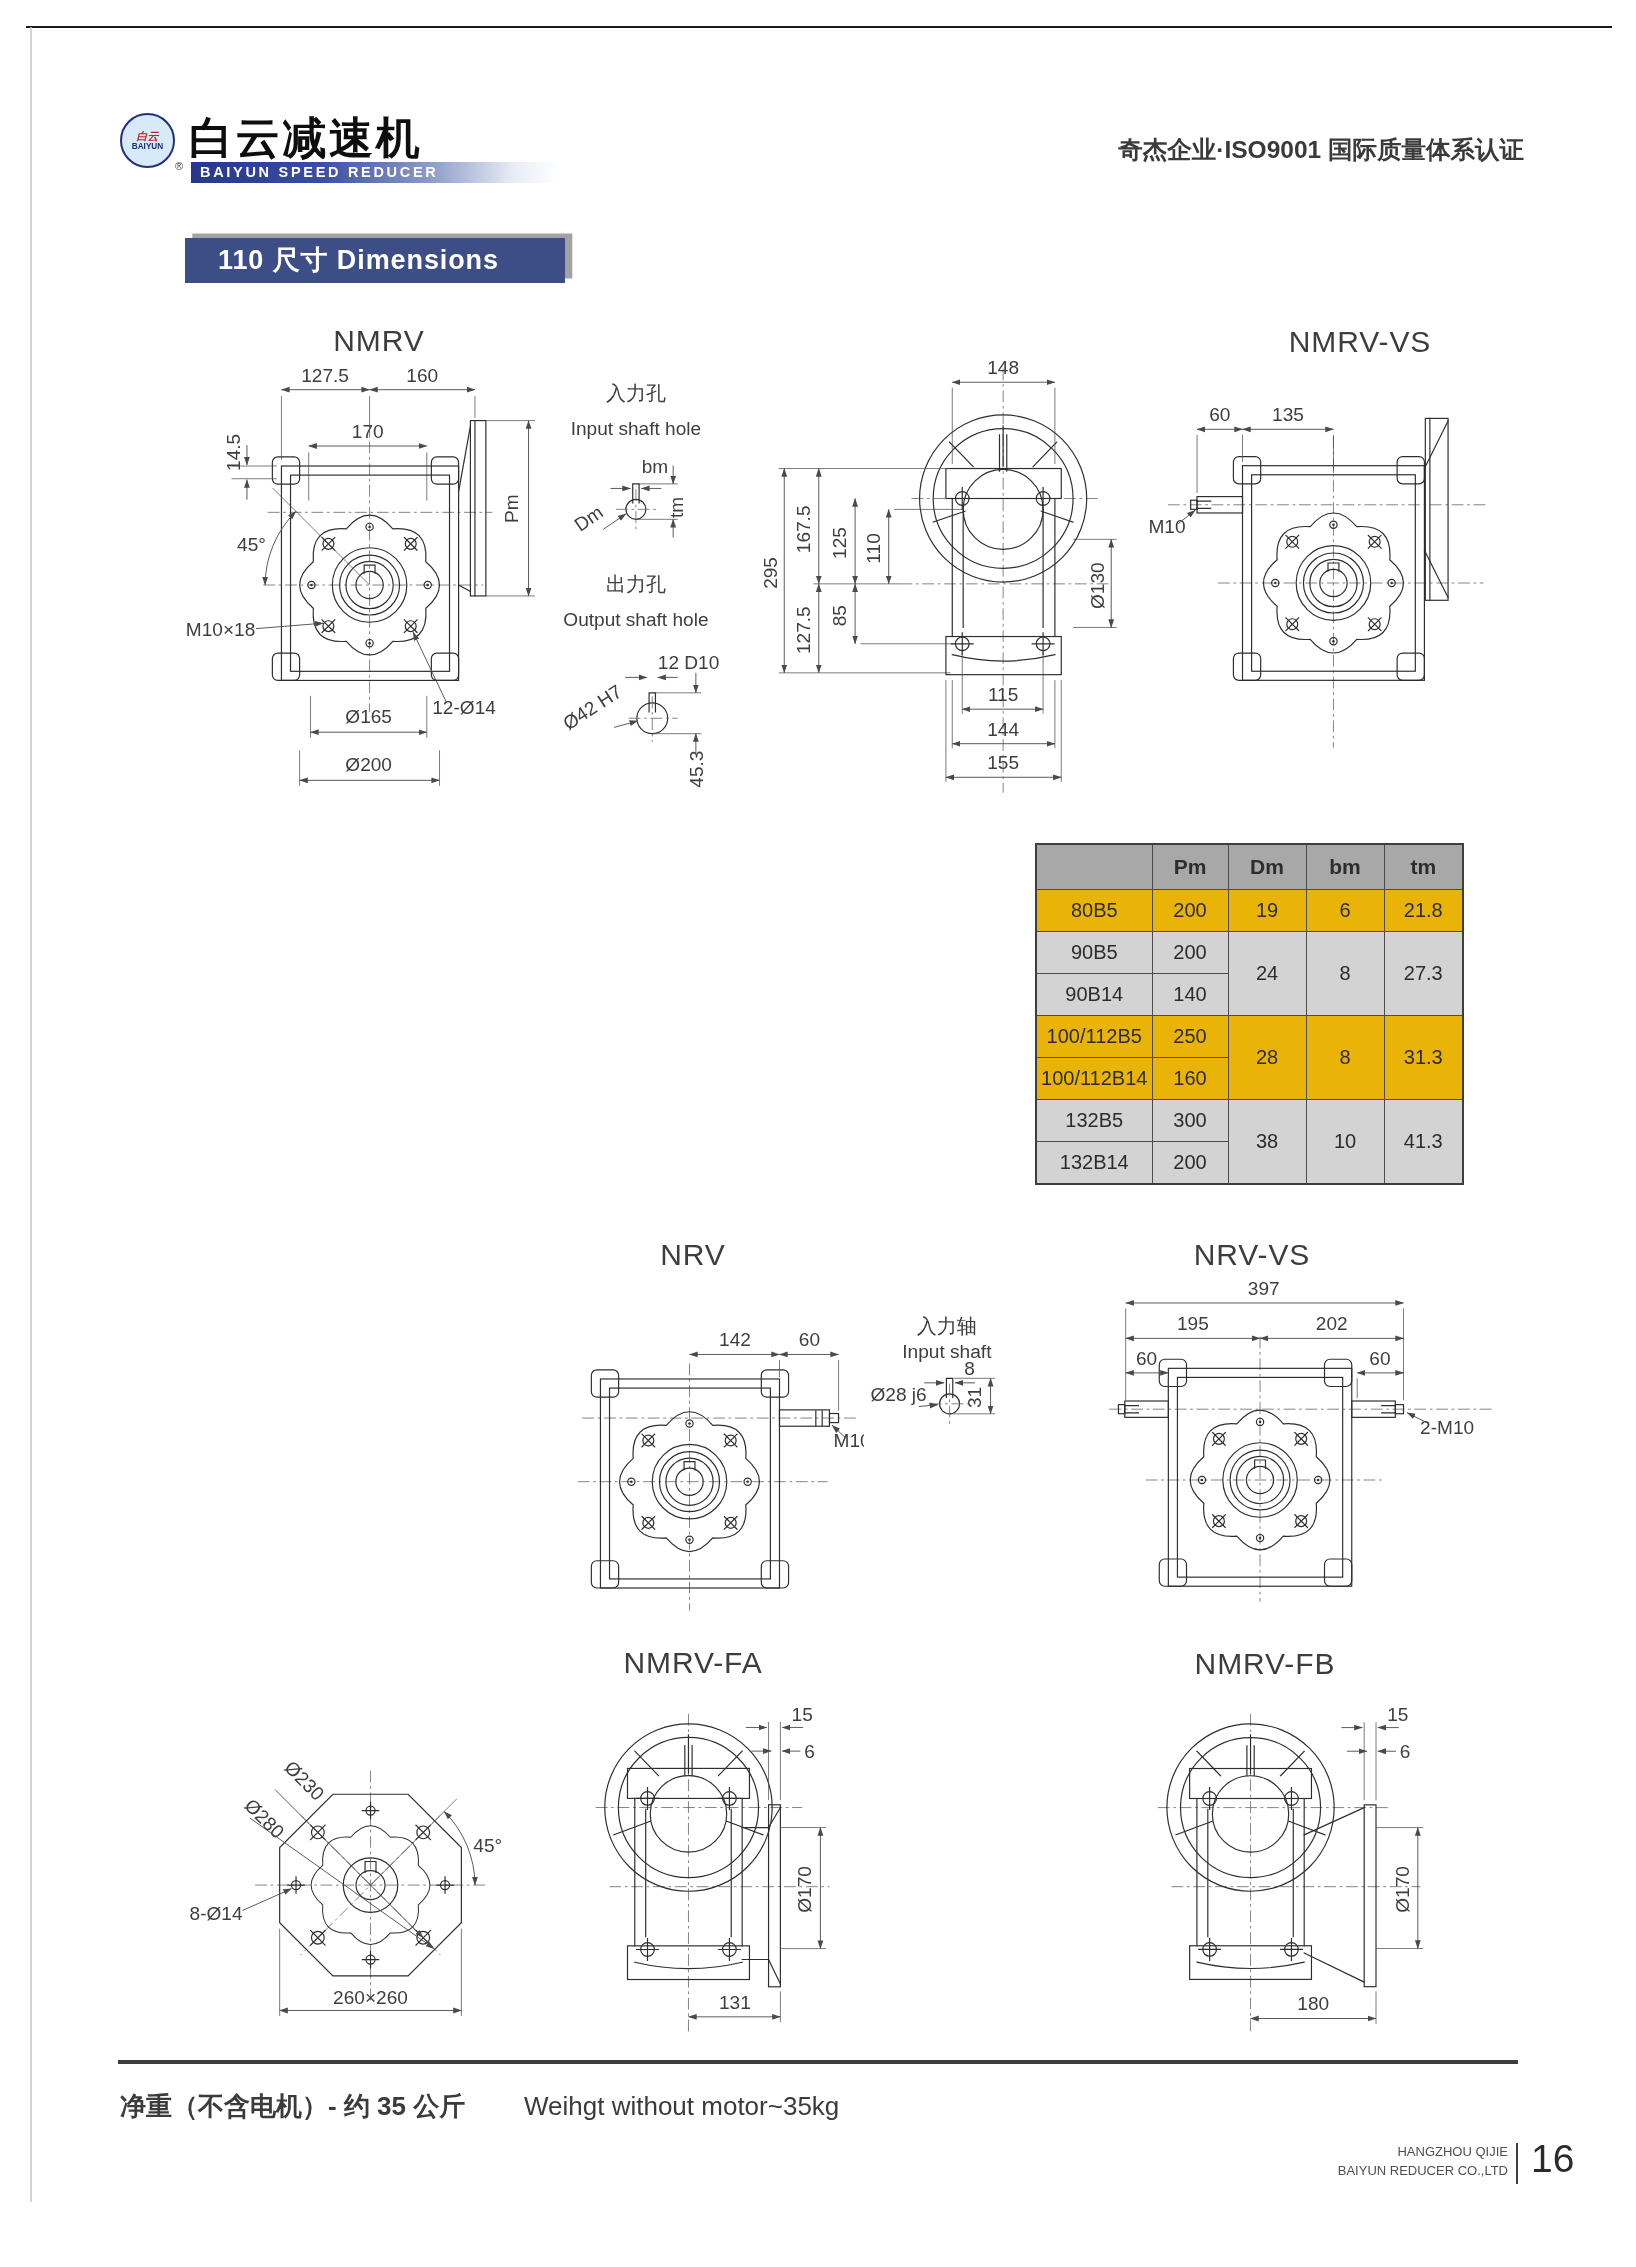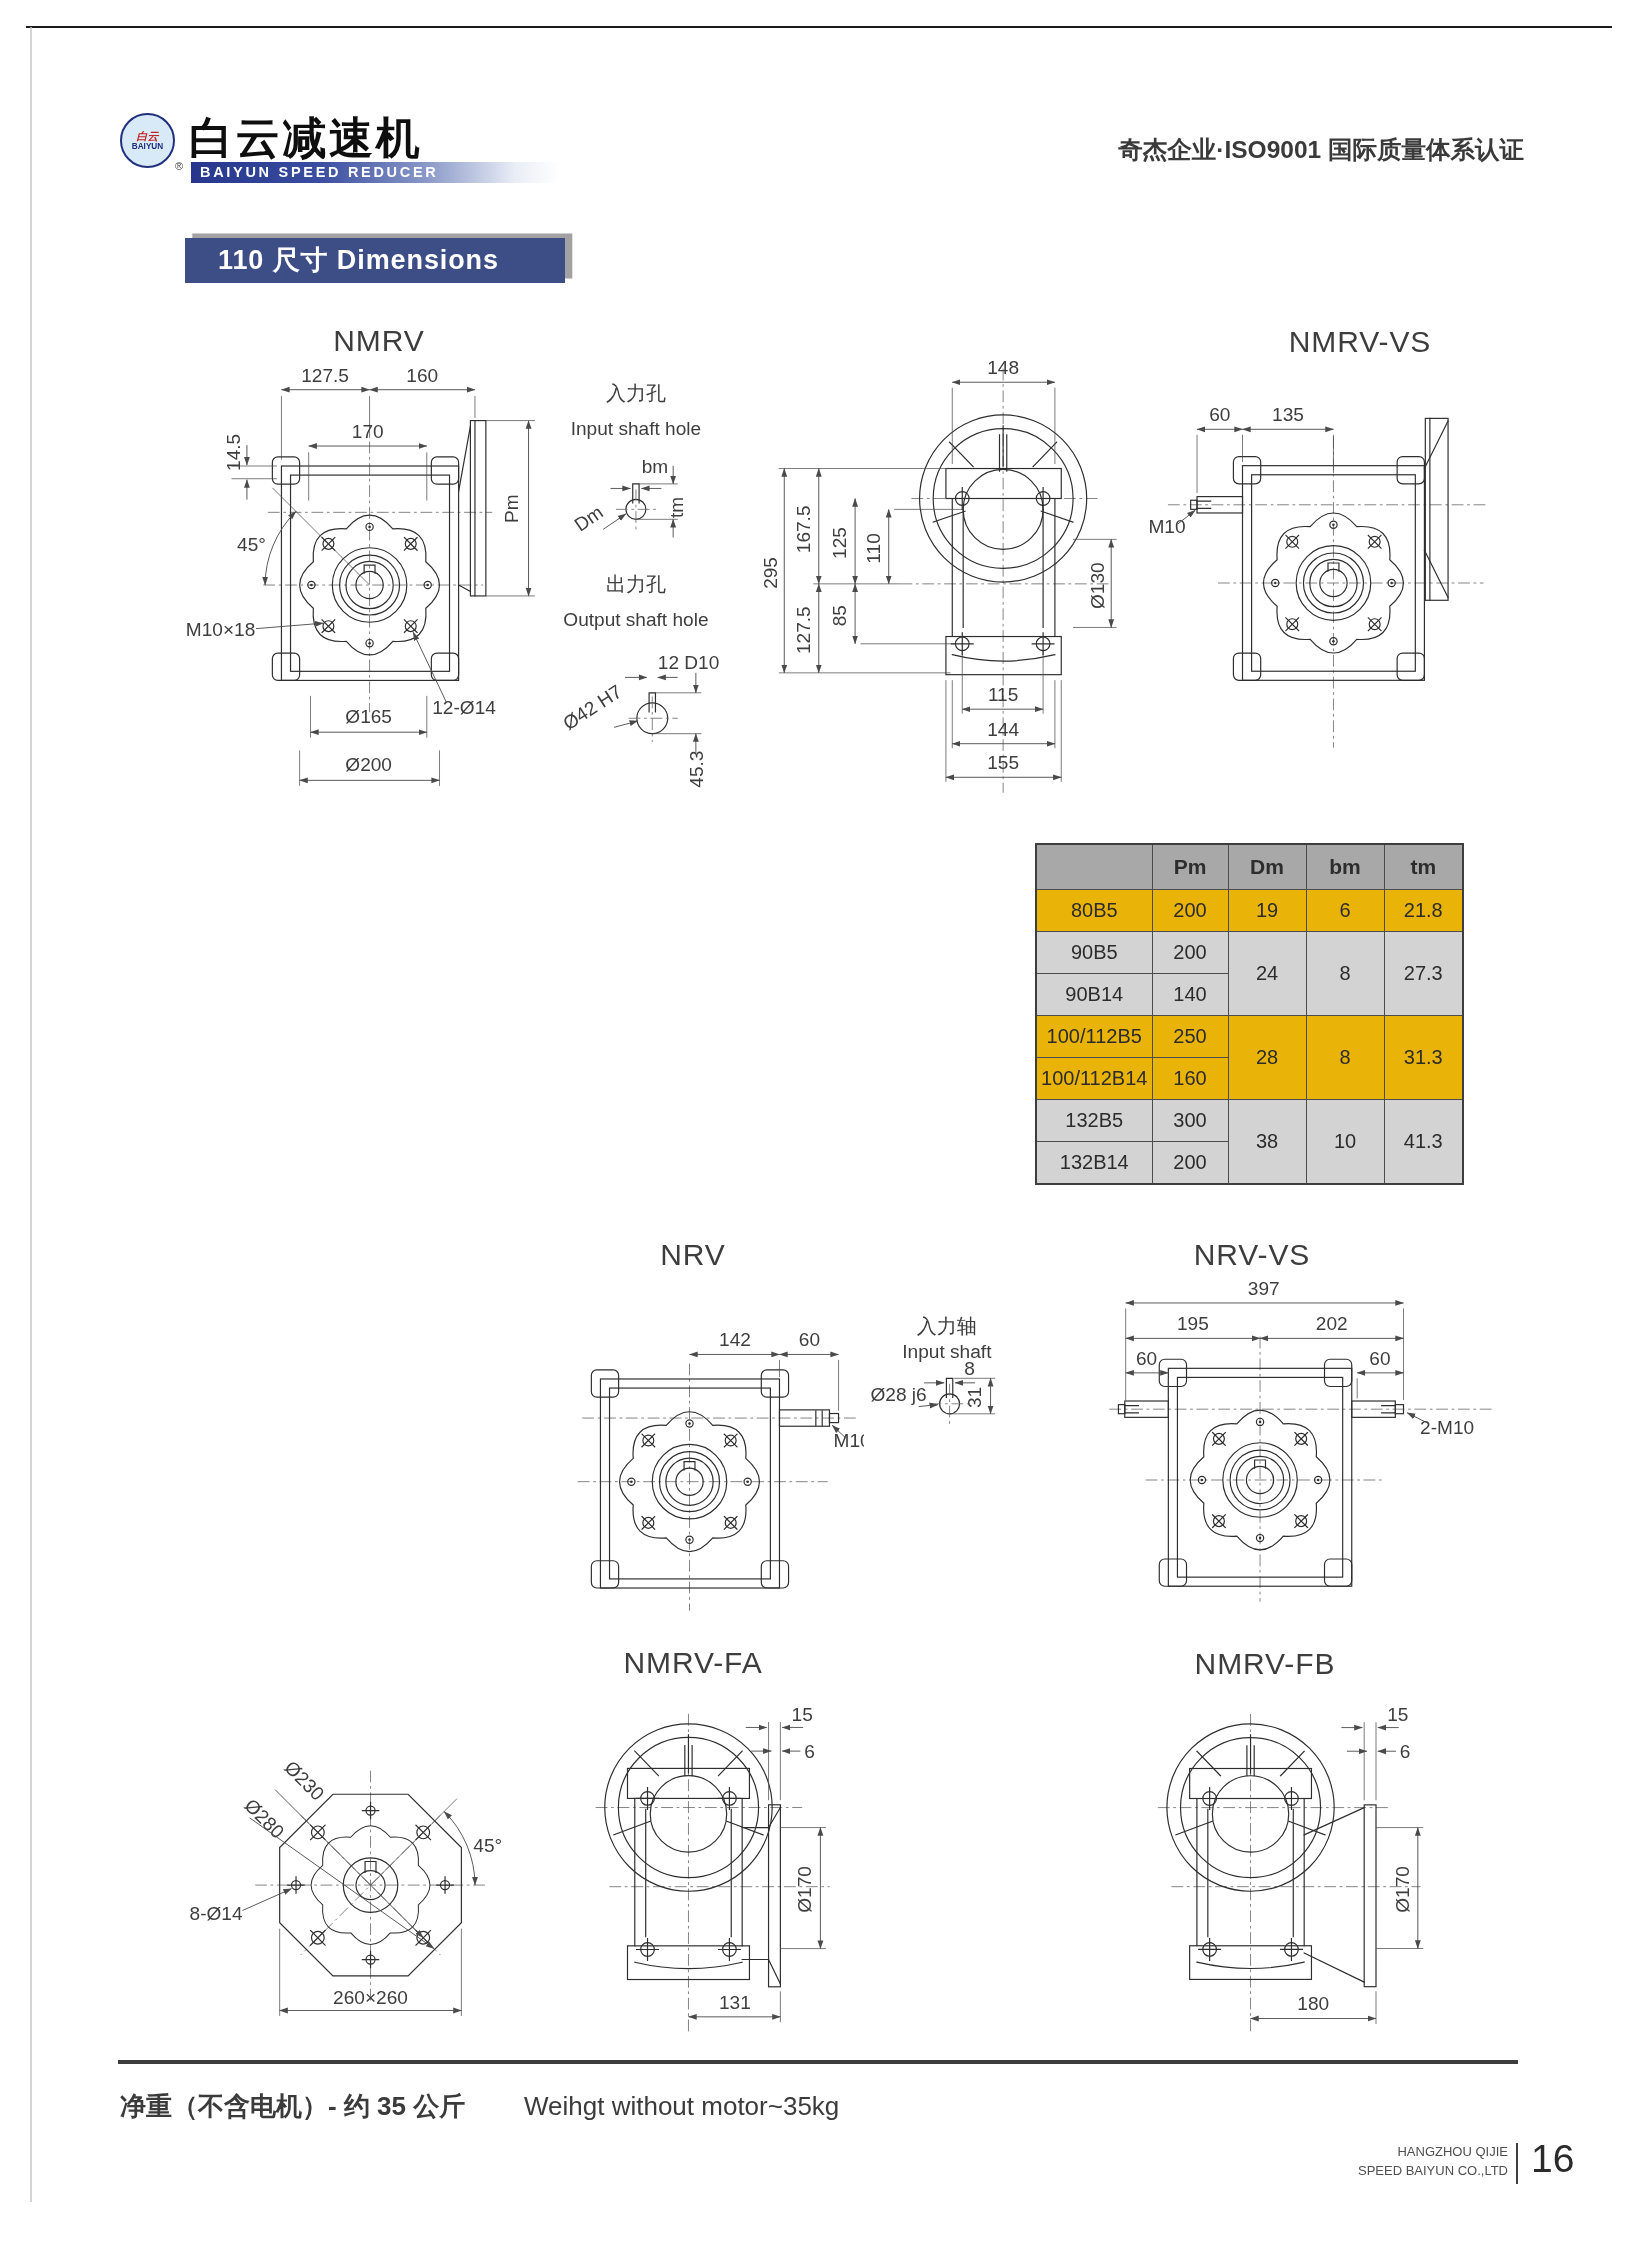"SPEED BAIYUN CO.,LTD" div { text: SPEED BAIYUN -> BAIYUN REDUCER }
